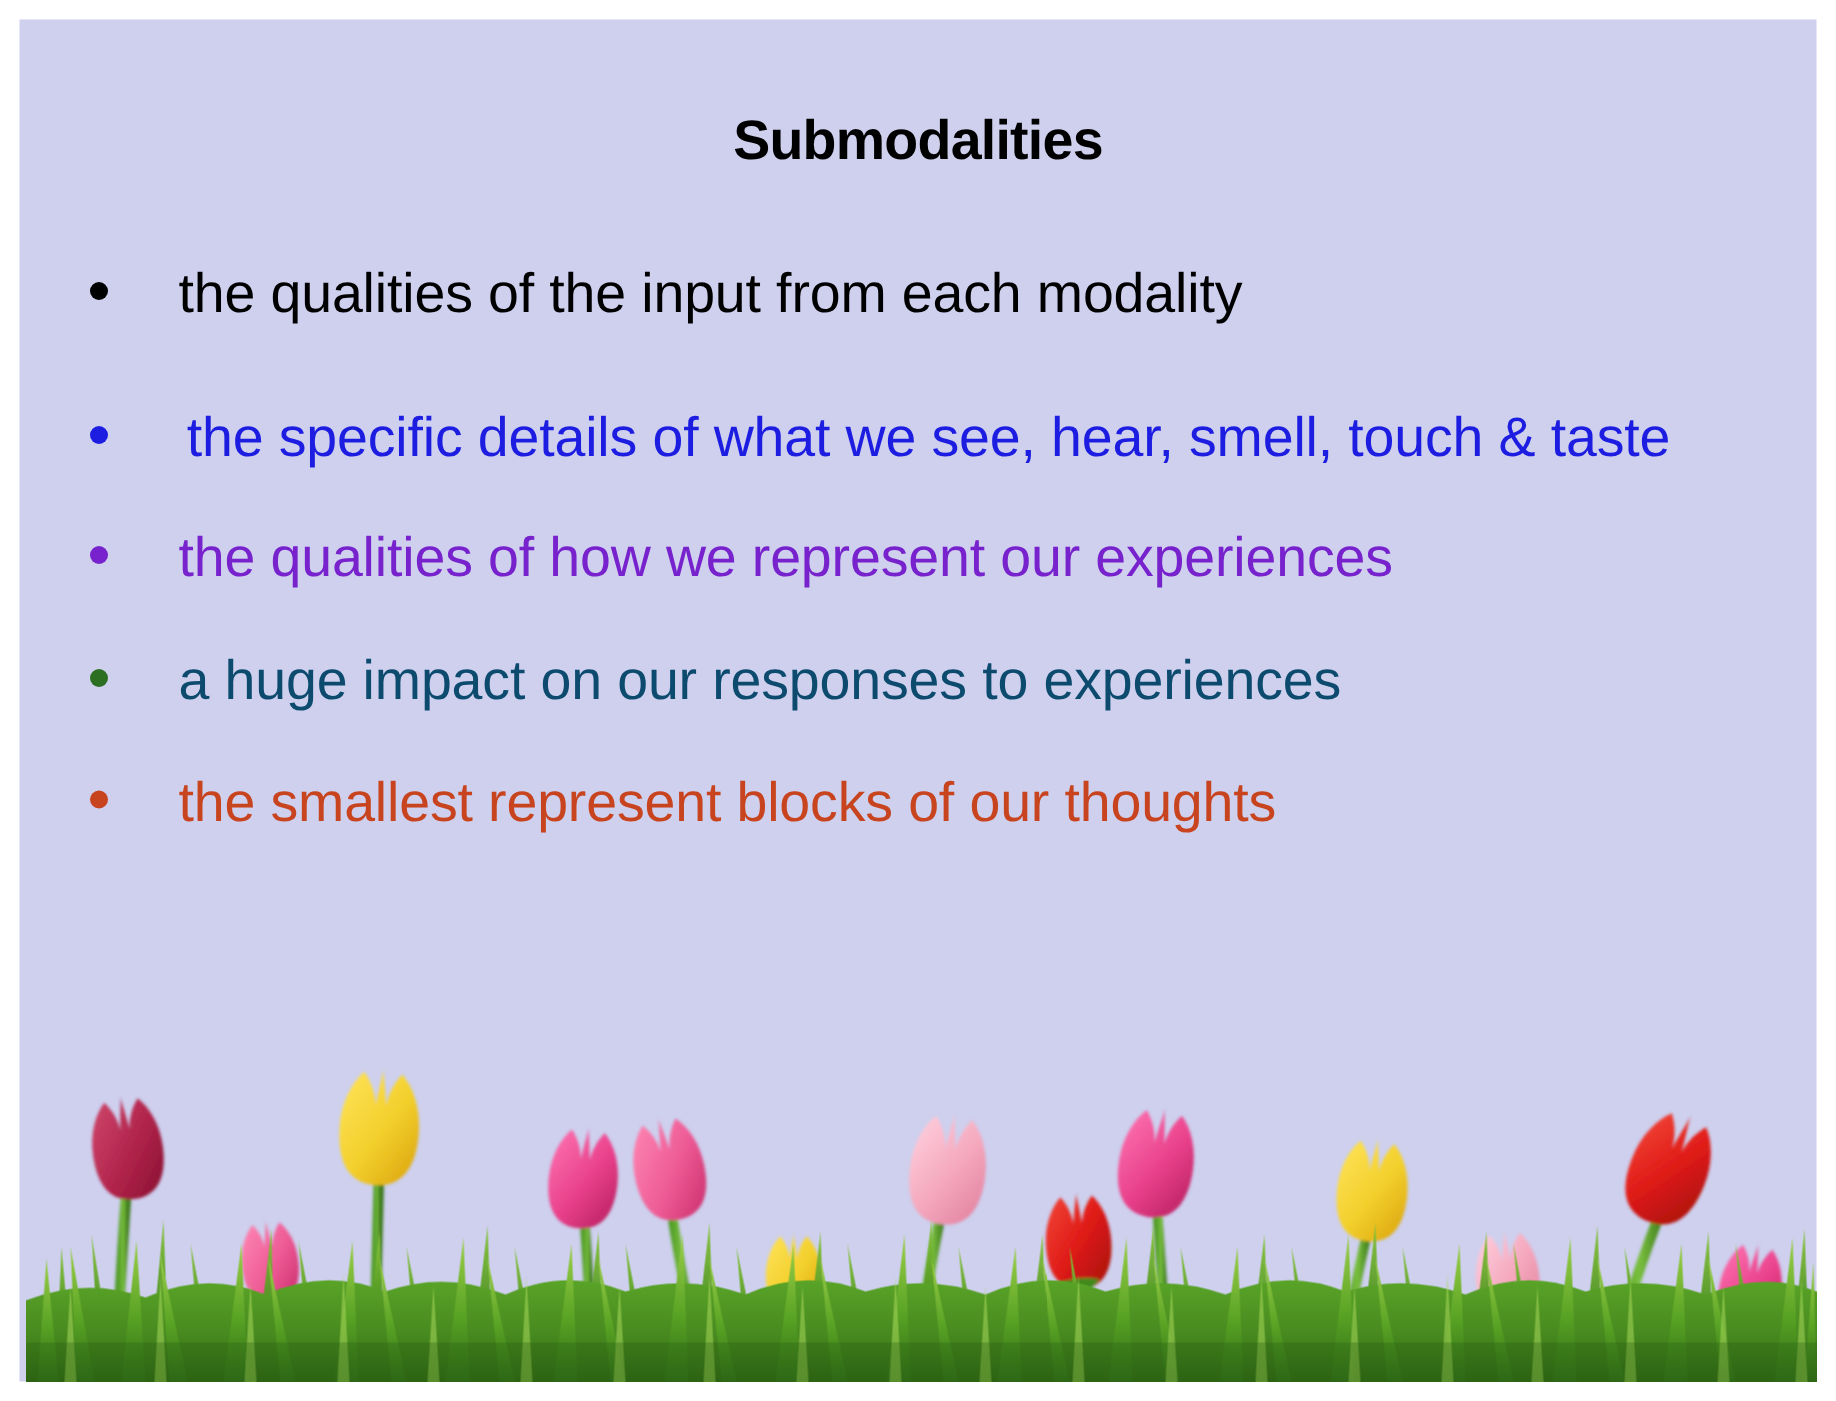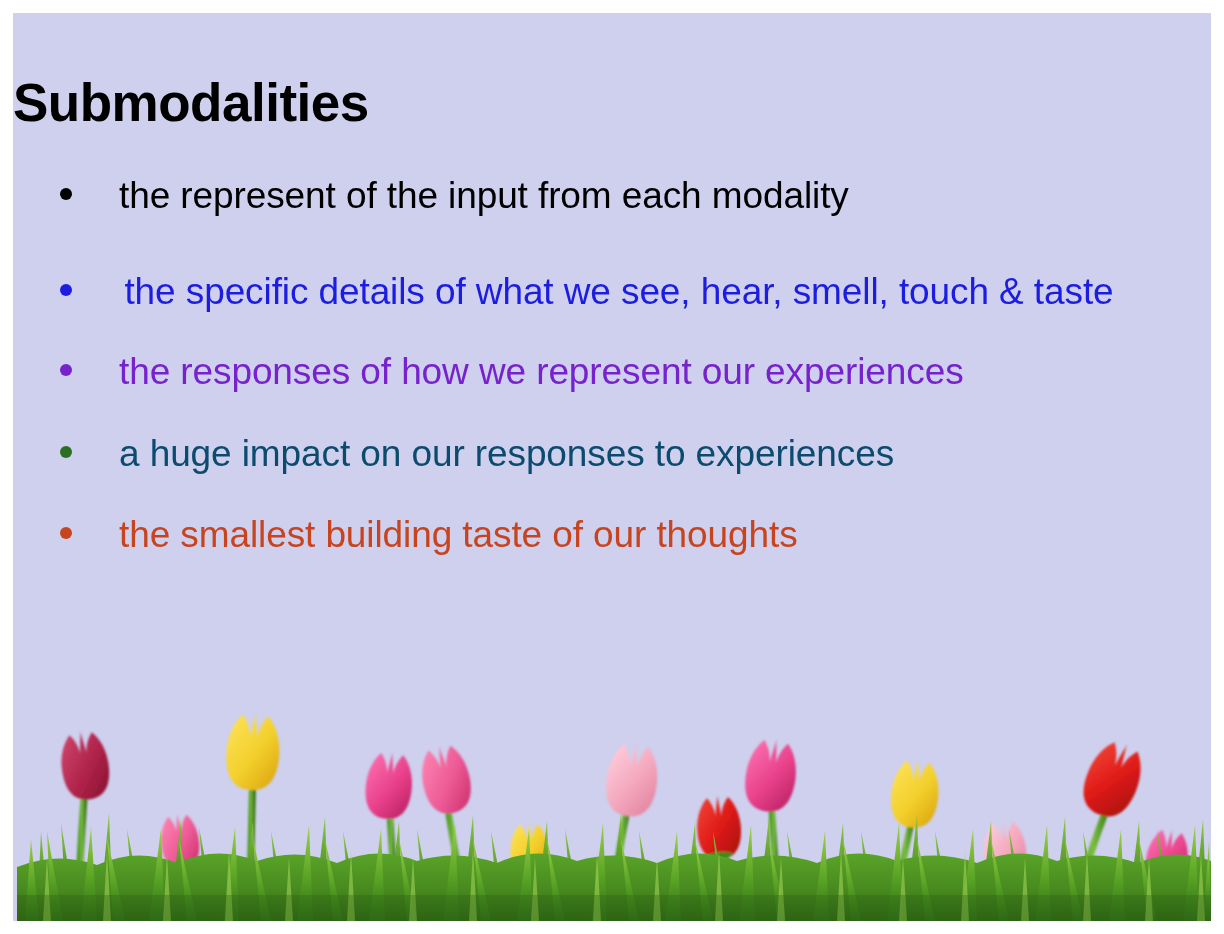"Submodalities" .slide-title { font-size: 53px -> 37px; text-align: none -> center }
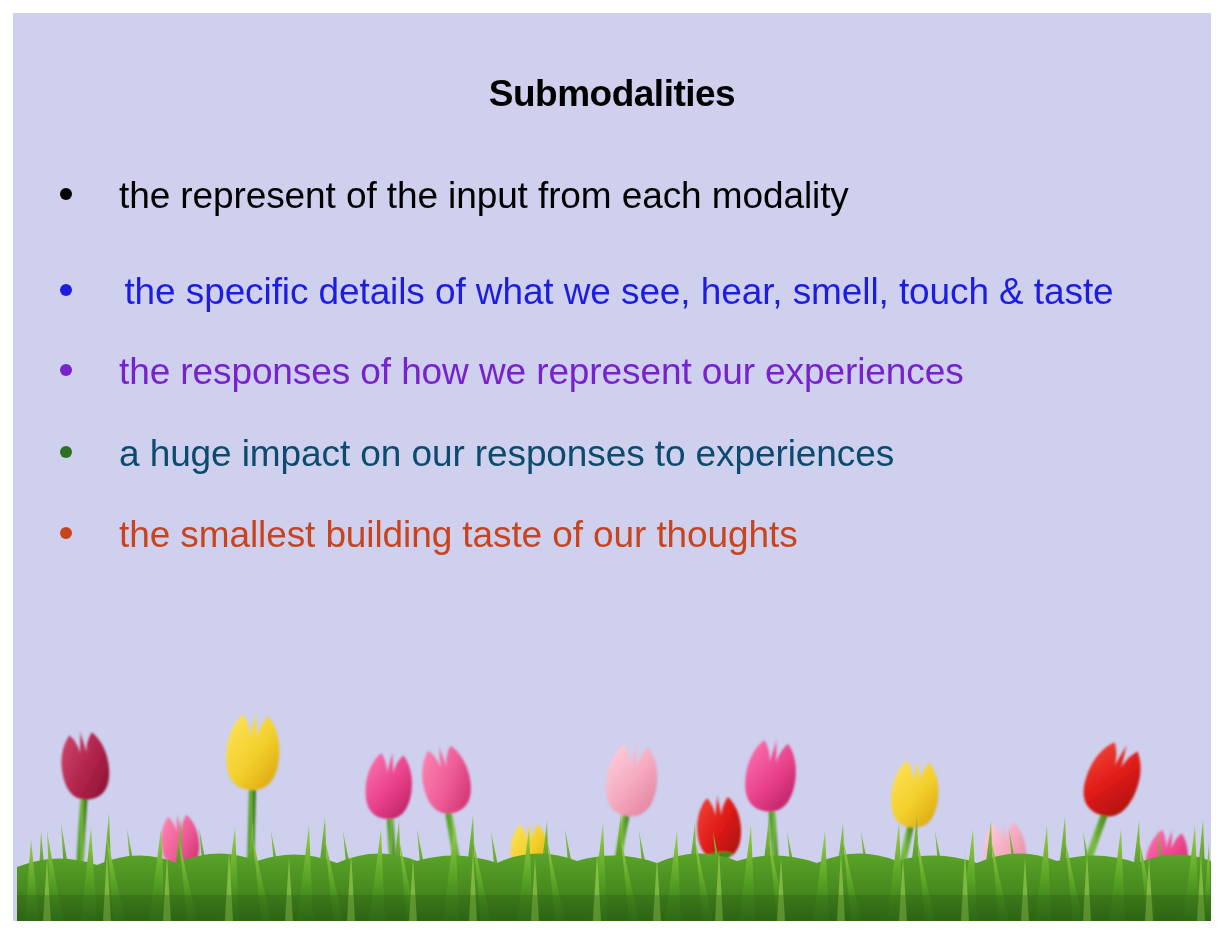"the represent of the input" span.bullet-text { text: represent -> qualities }
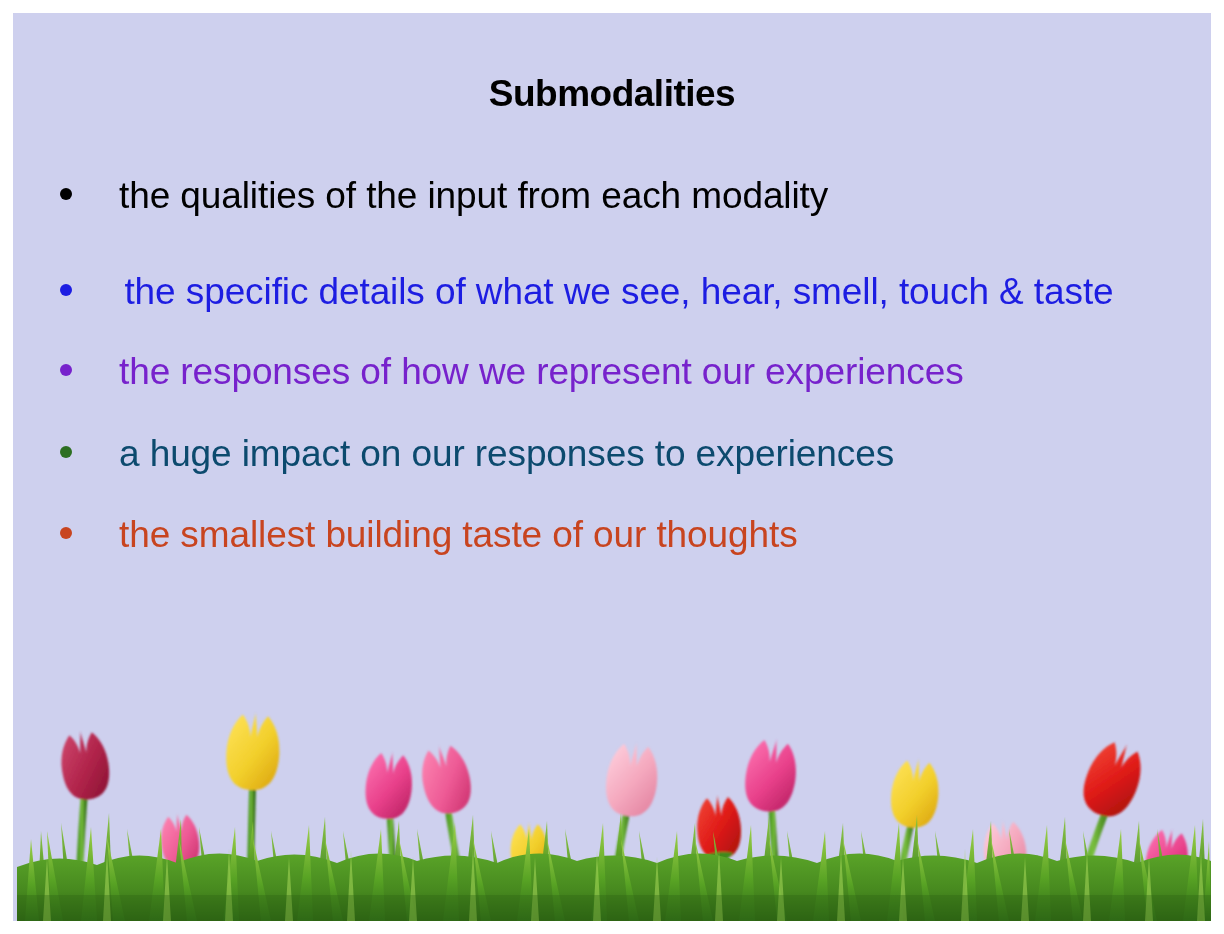"the responses of how we" span.bullet-text { text: responses -> qualities }
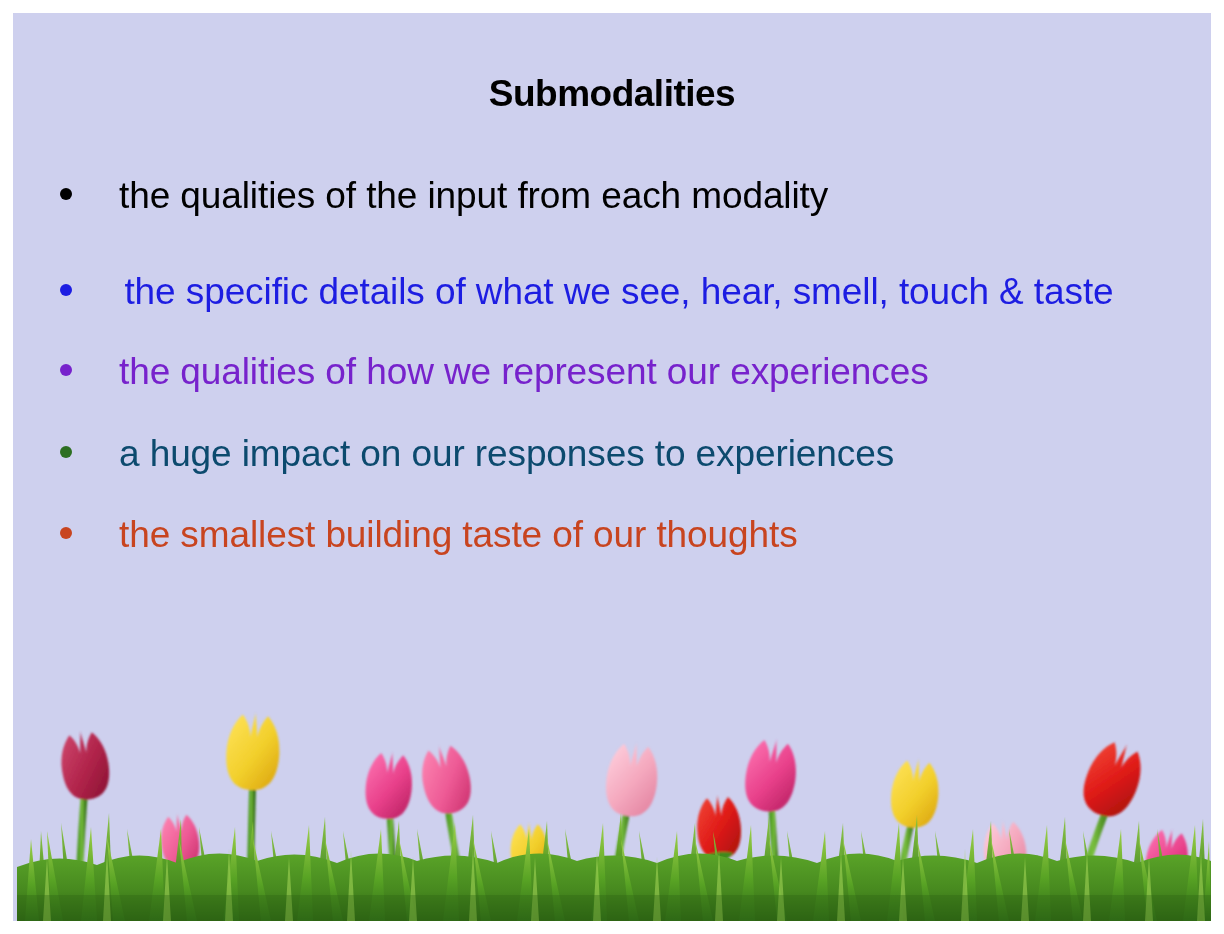"the smallest building taste of" span.bullet-text { text: building taste -> represent blocks }
